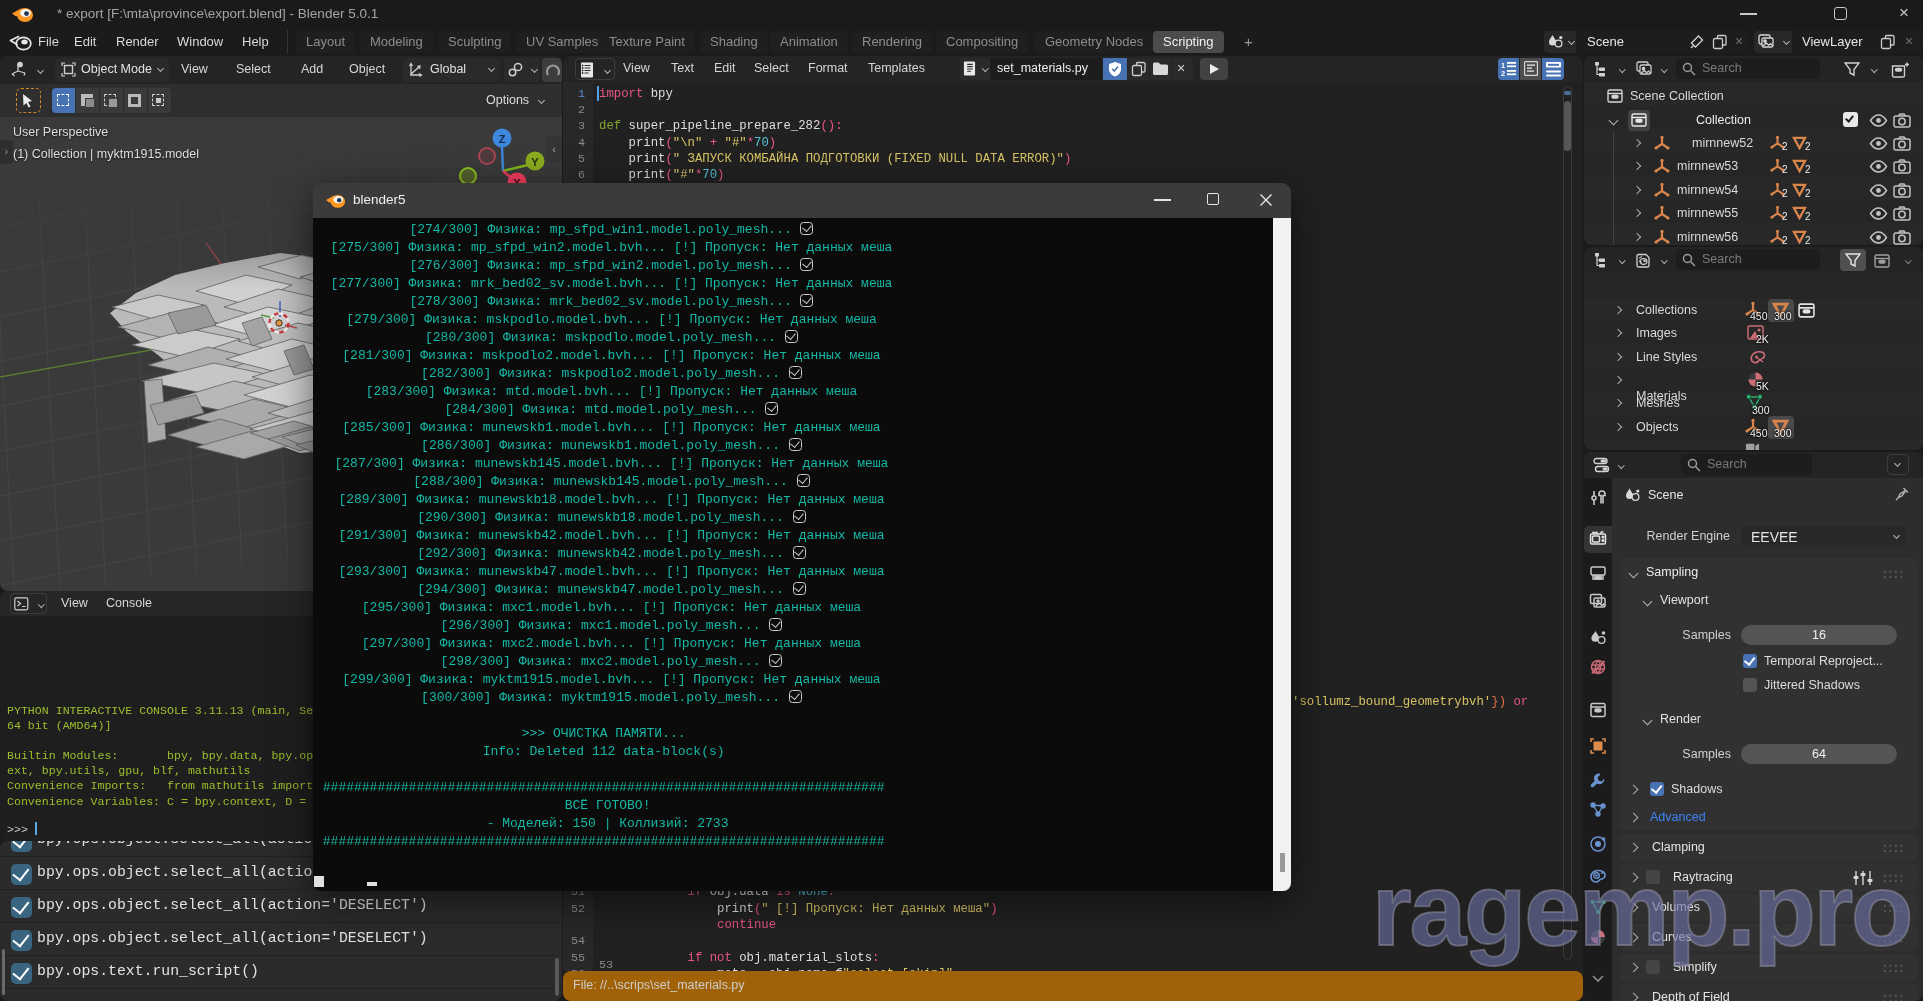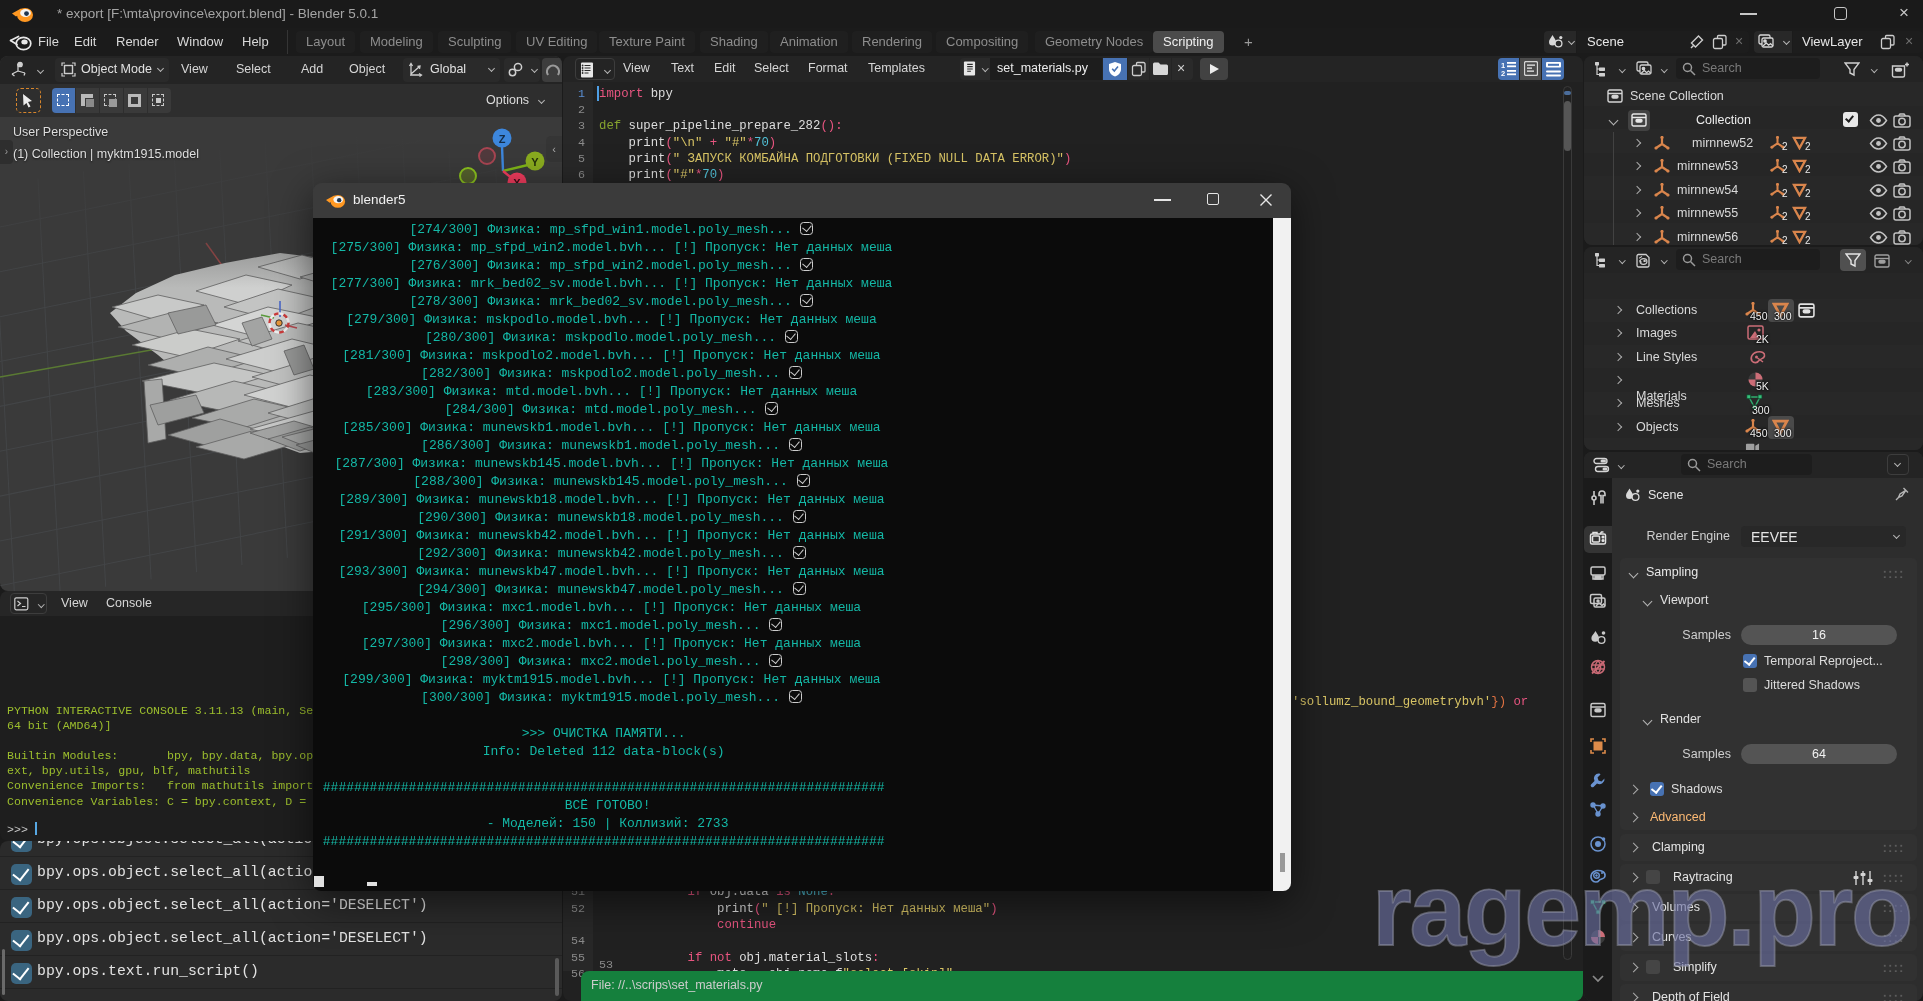"UV Editing" span.abs { text: Editing -> Samples }
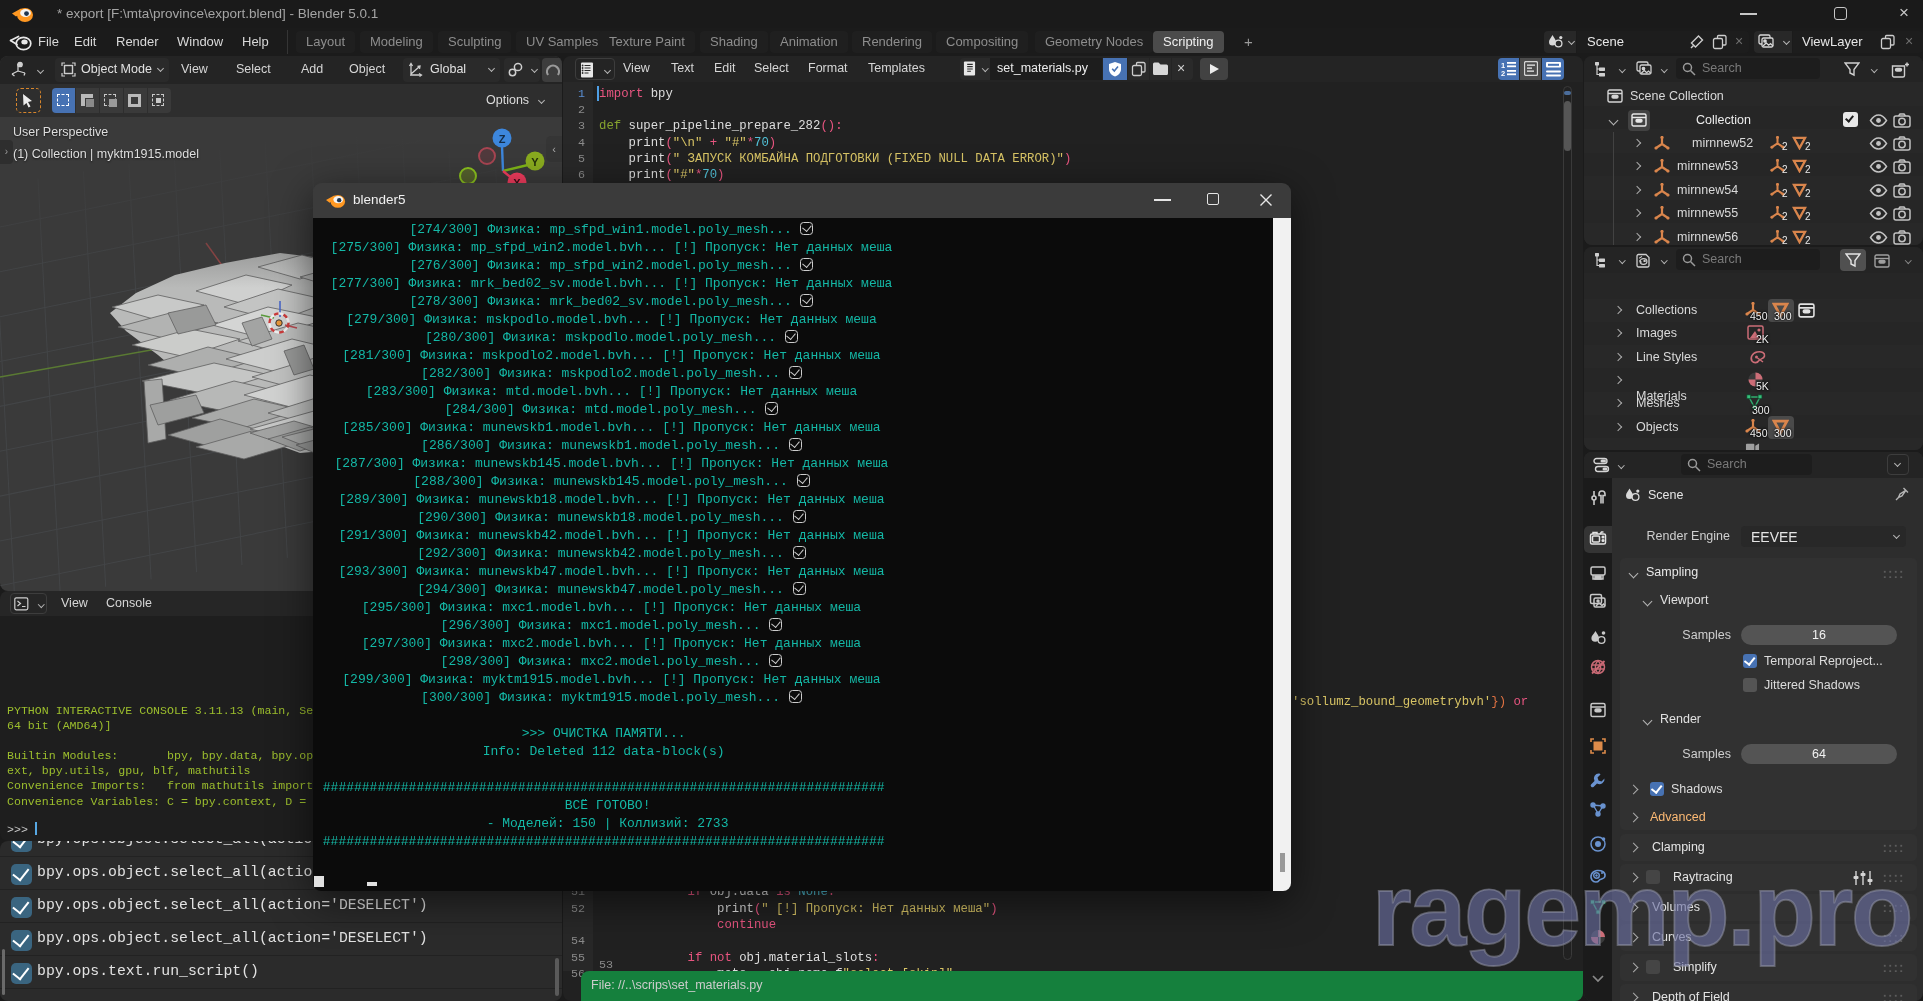"Advanced" span.abs { color: #fdba74 -> #3b82f6 }
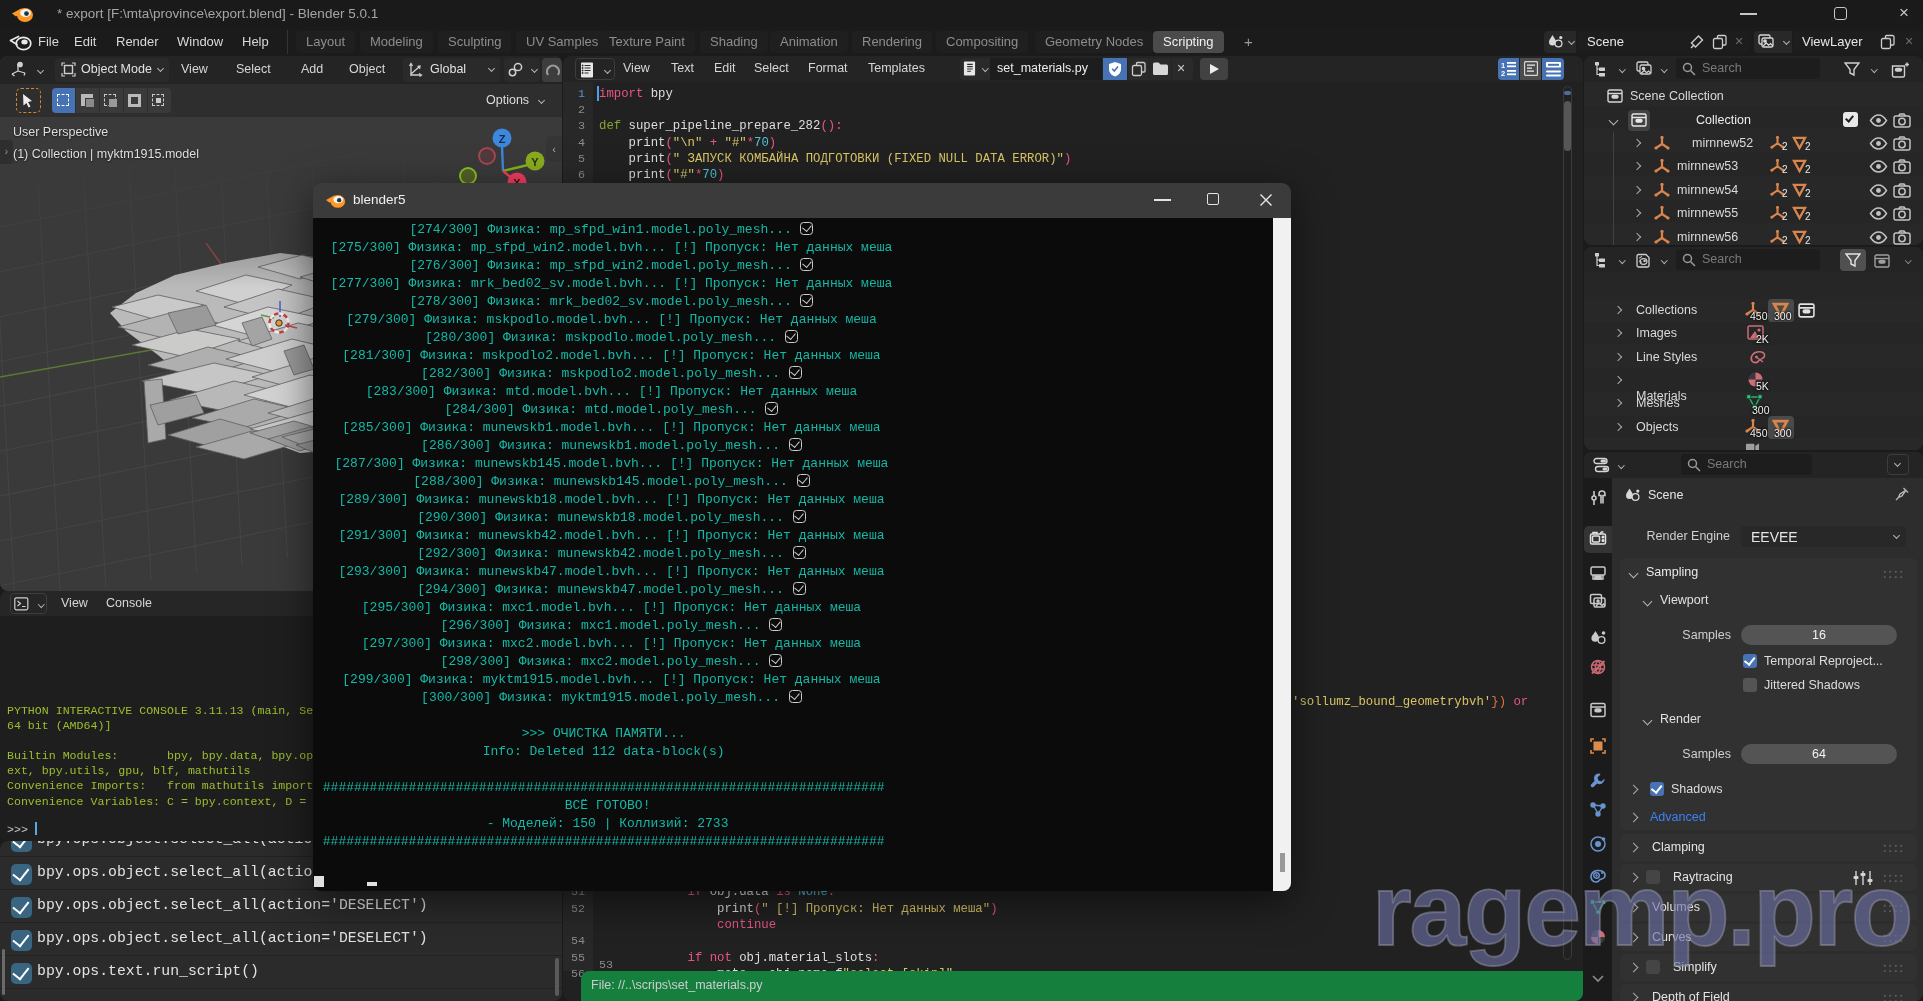"File: //..\scrips\set_materials.py" div.abs { background: #15803d -> #a16207; left: 18px -> 0 }
